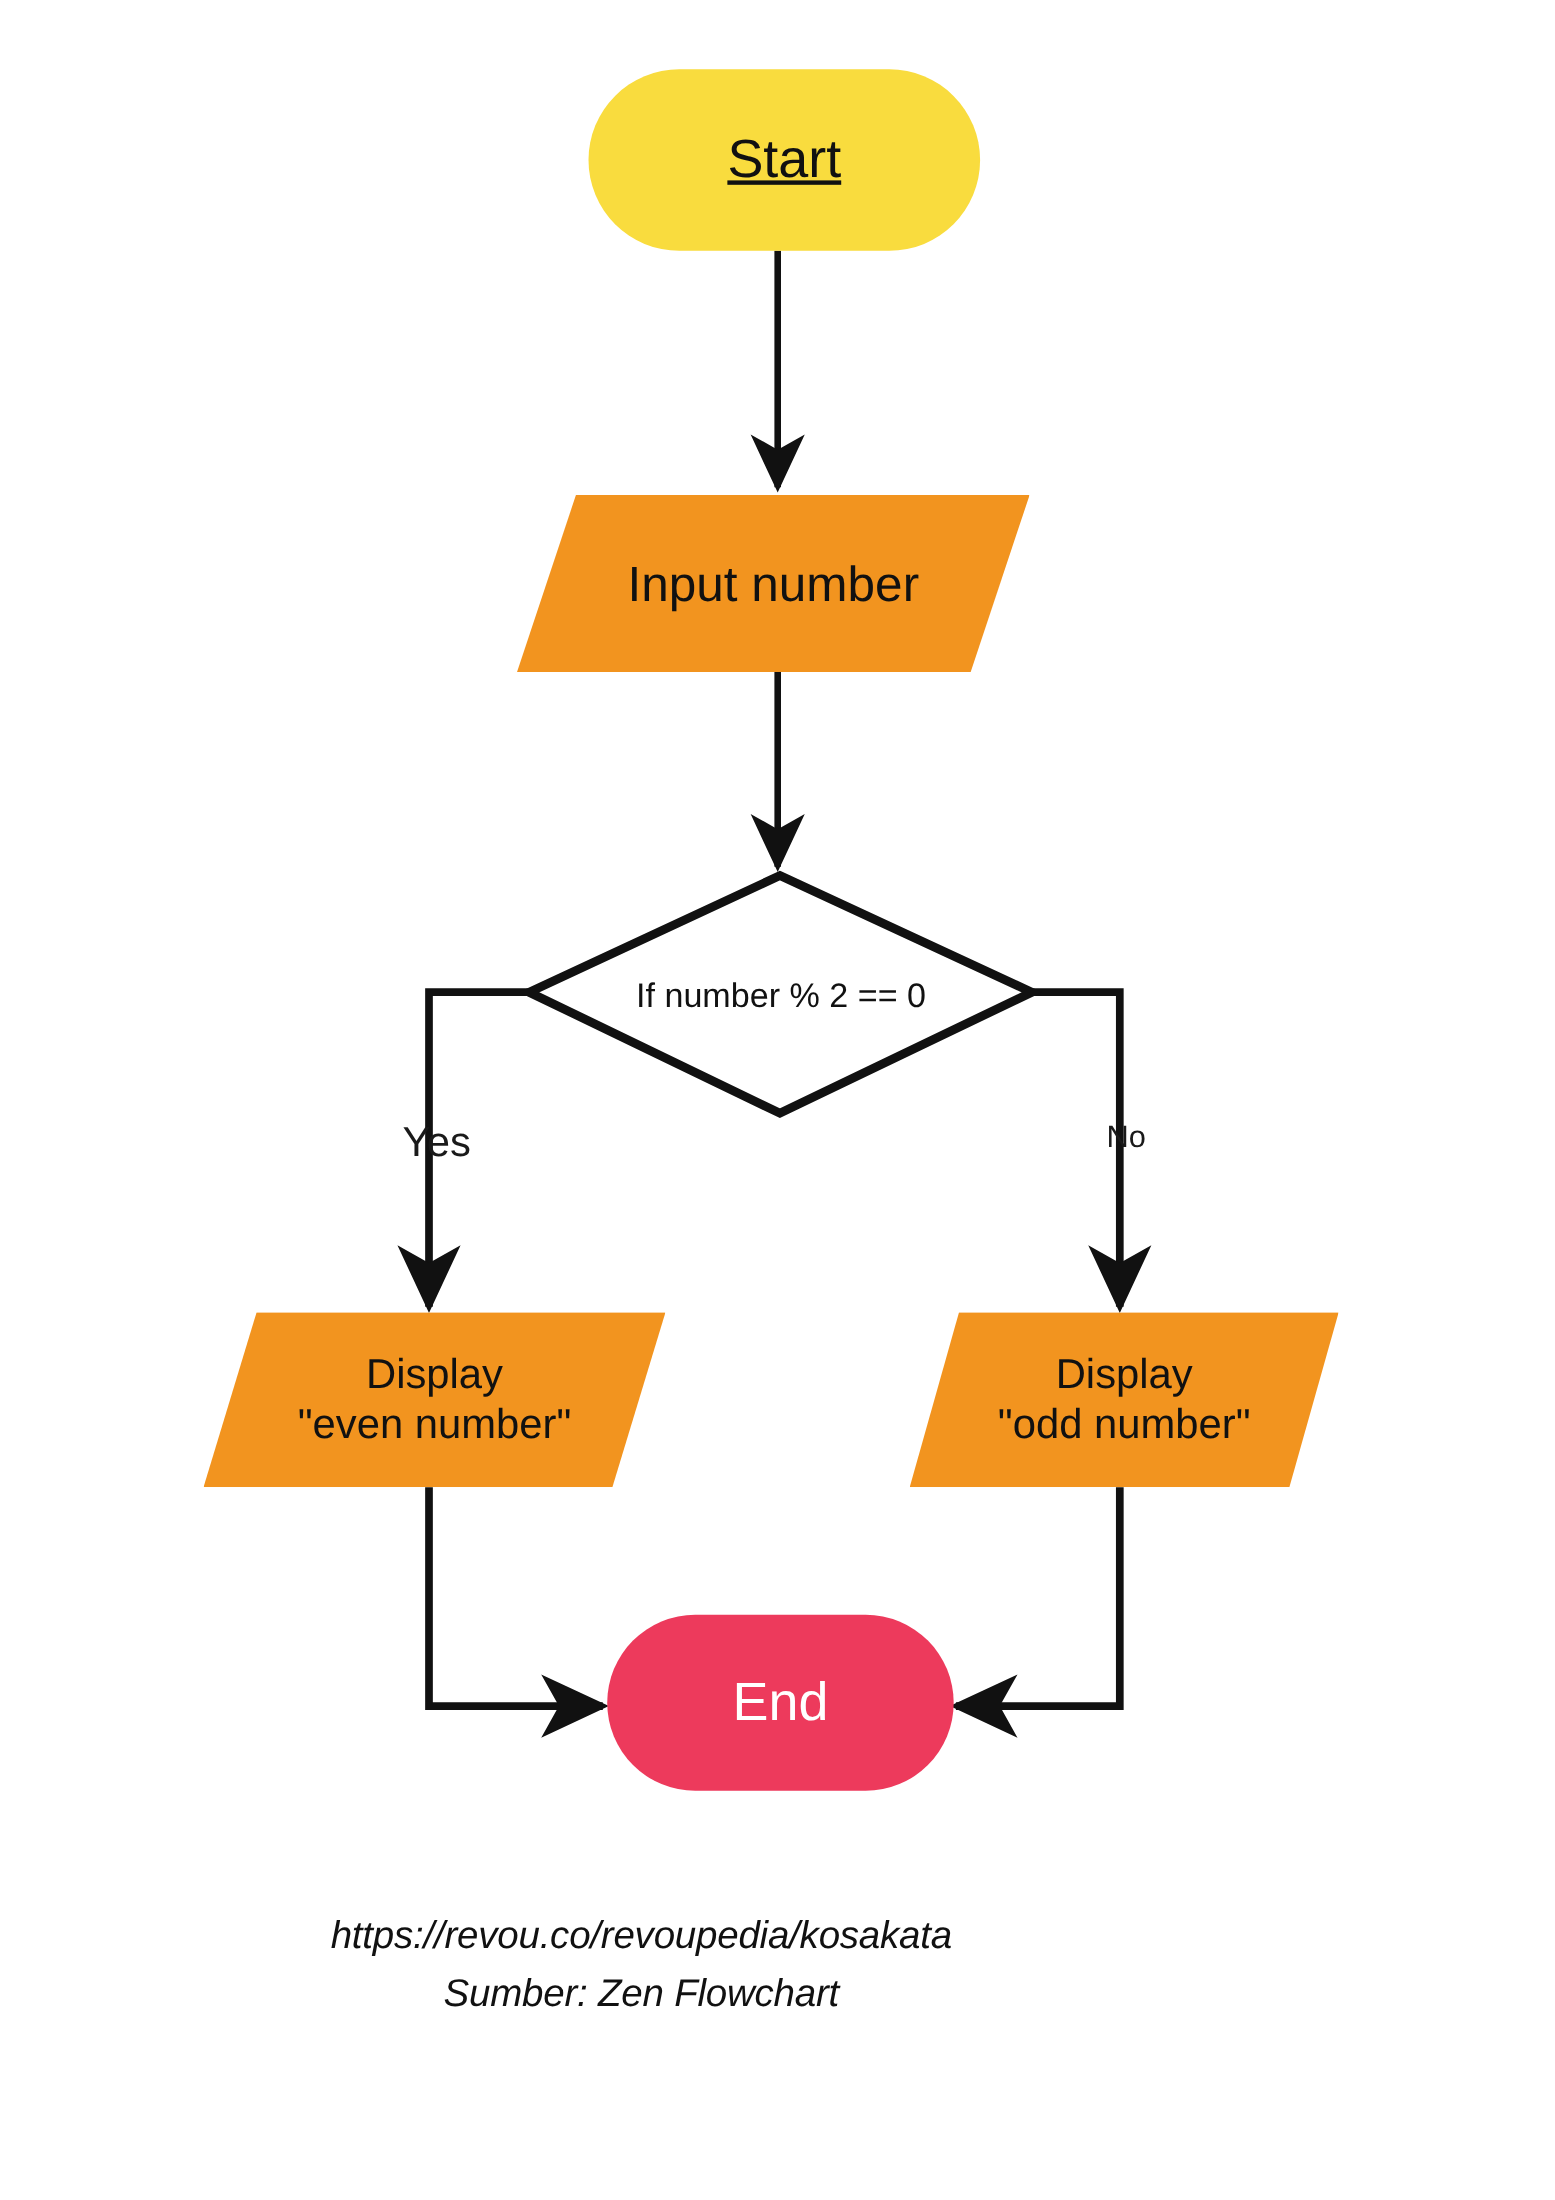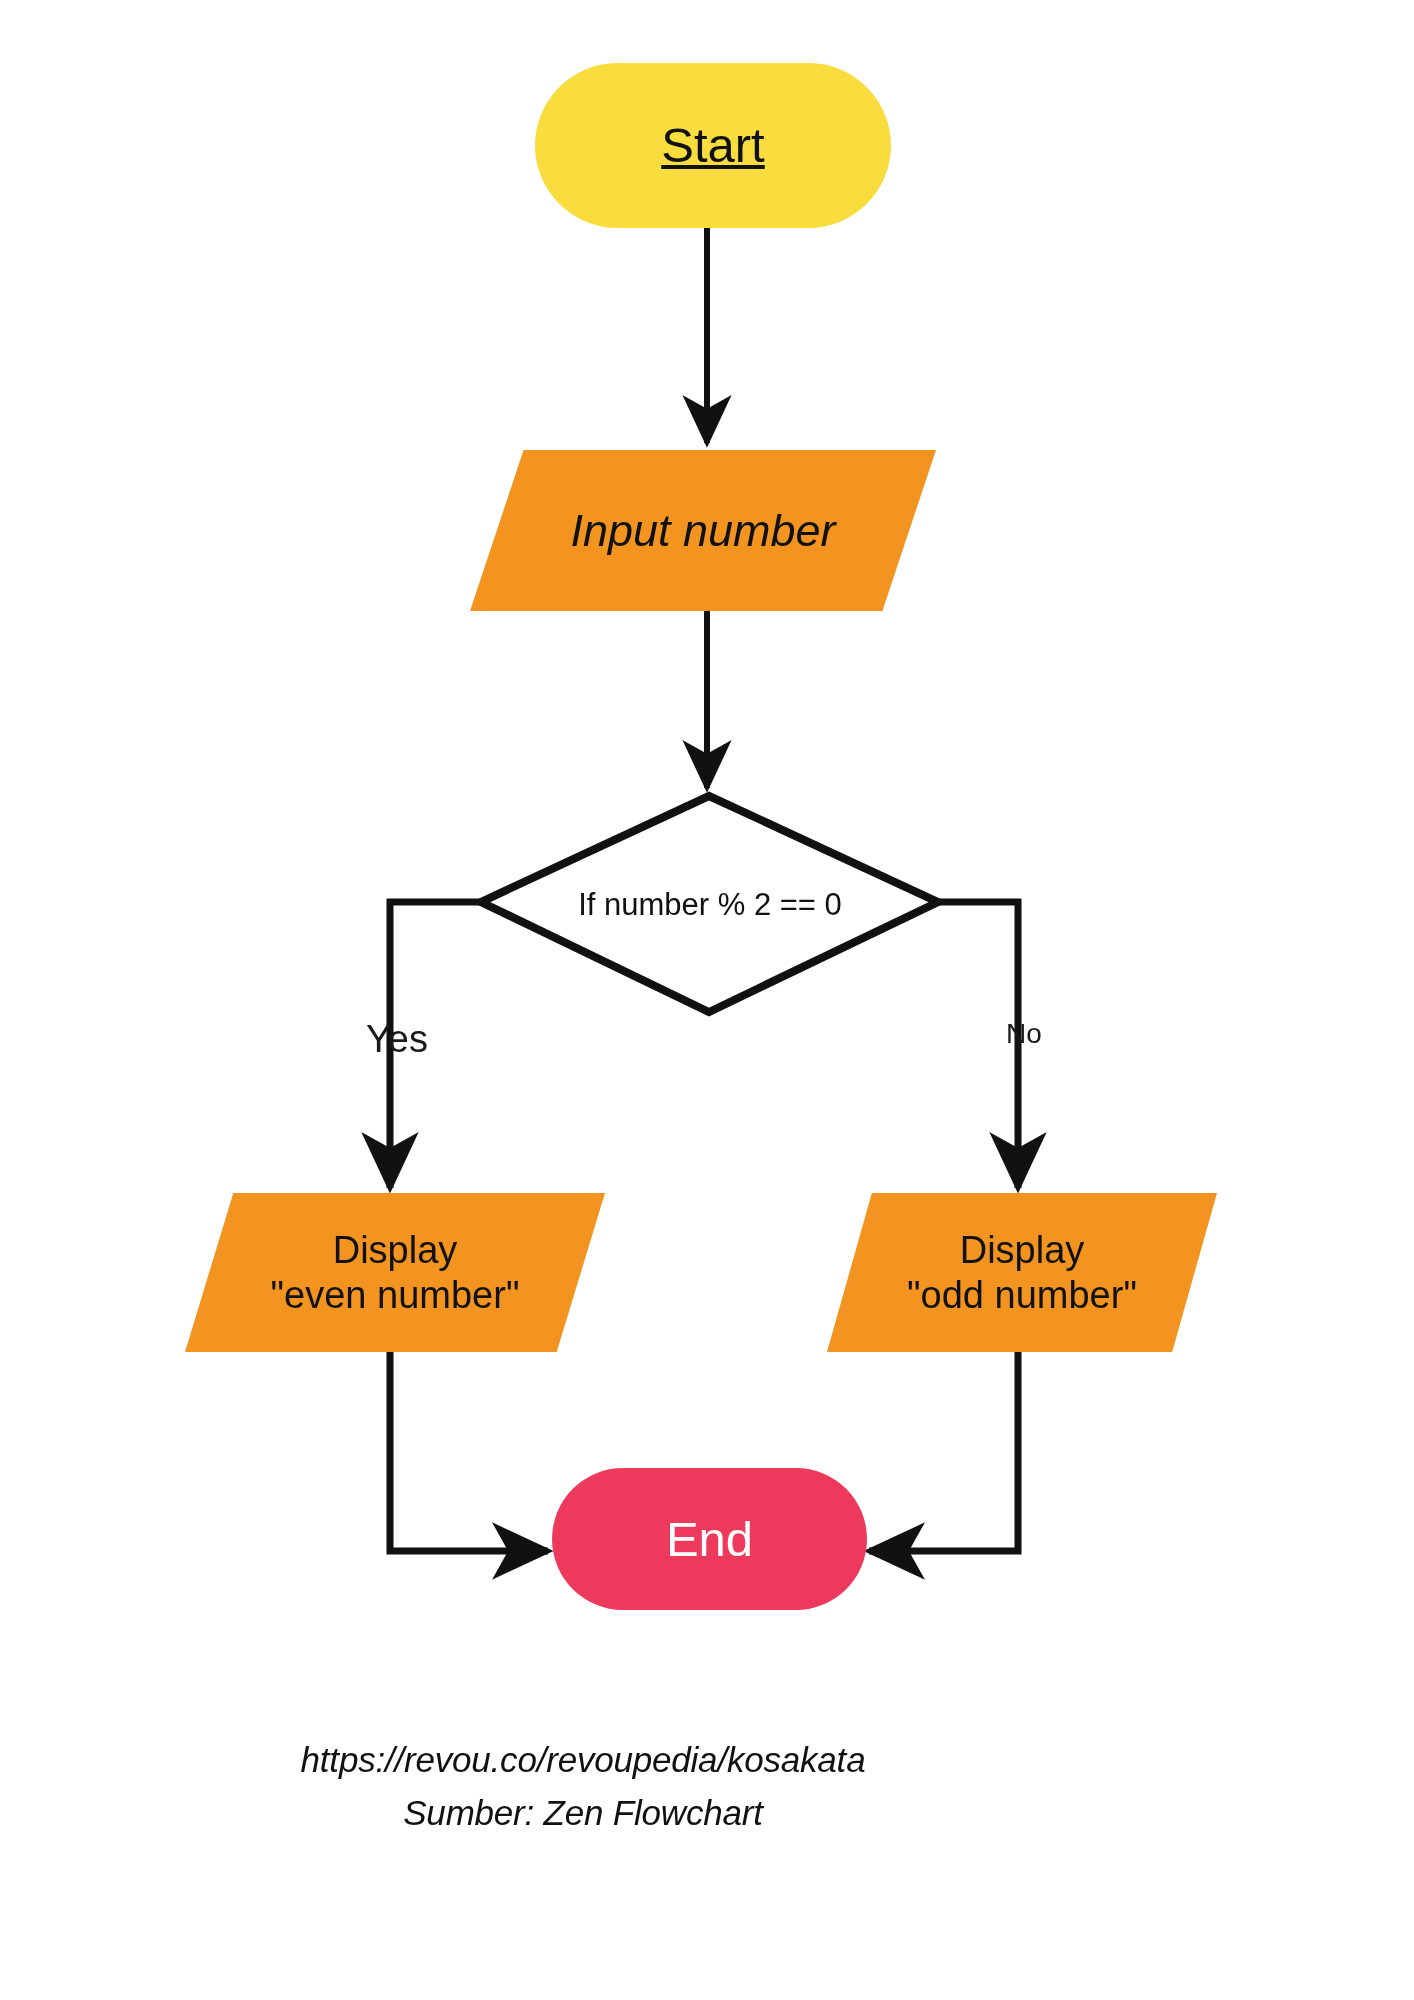"Input number" span.node-label { font-style: italic -> none }
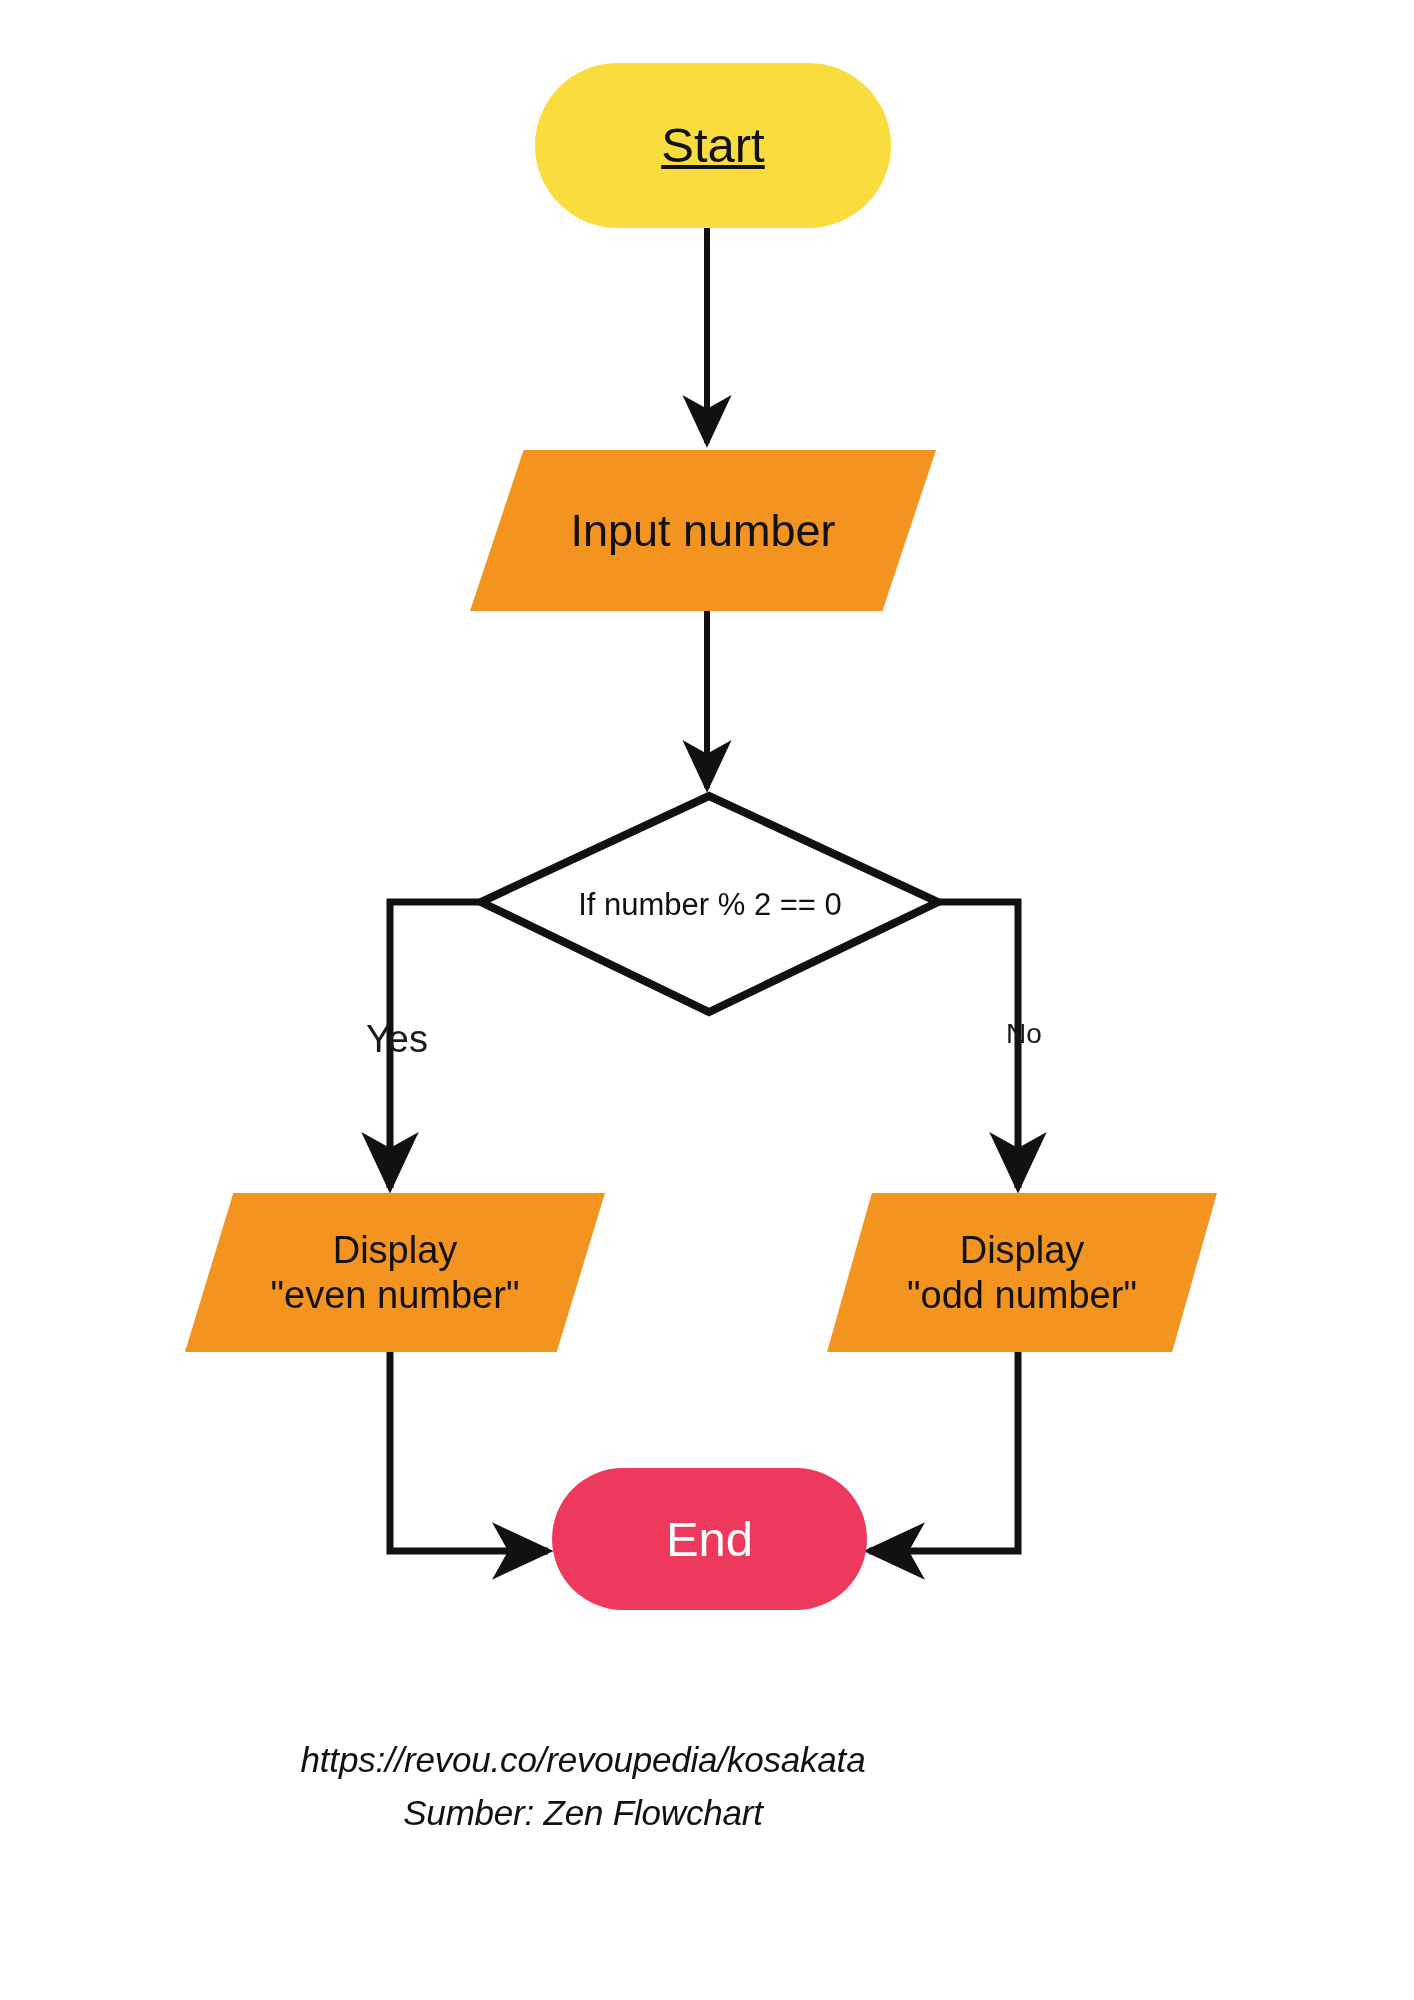"End" div.node { height: 142px -> 160px }
